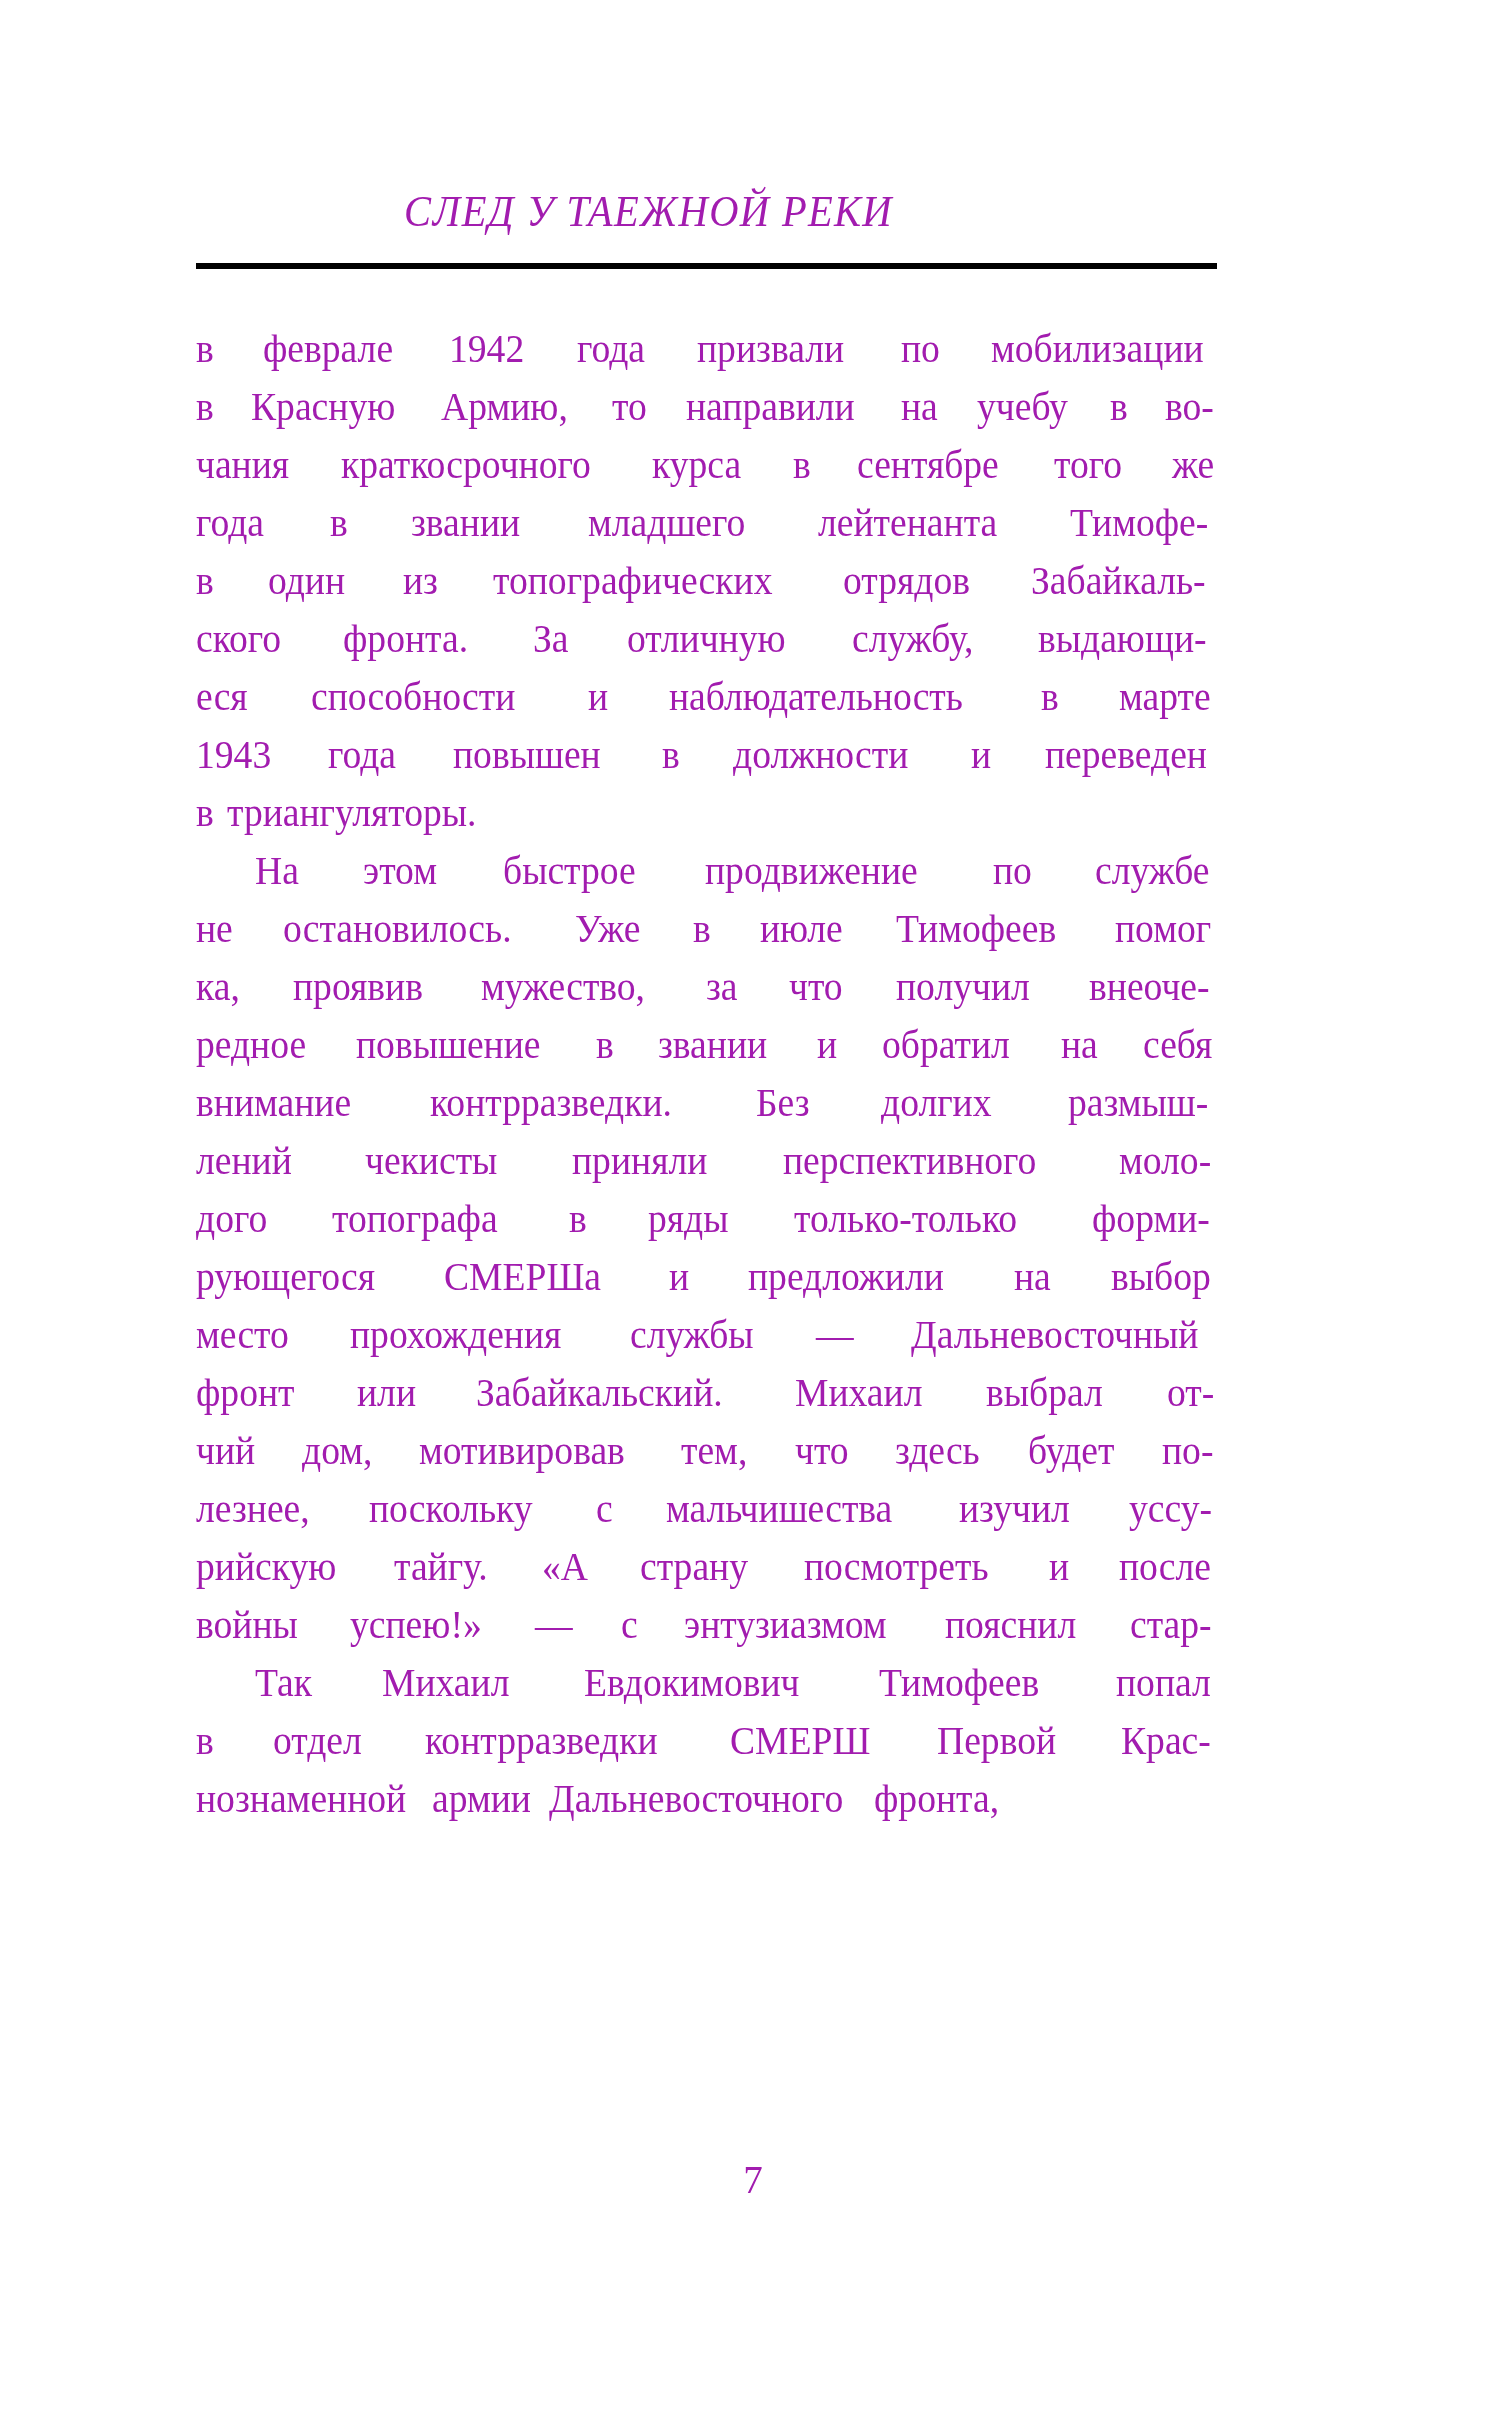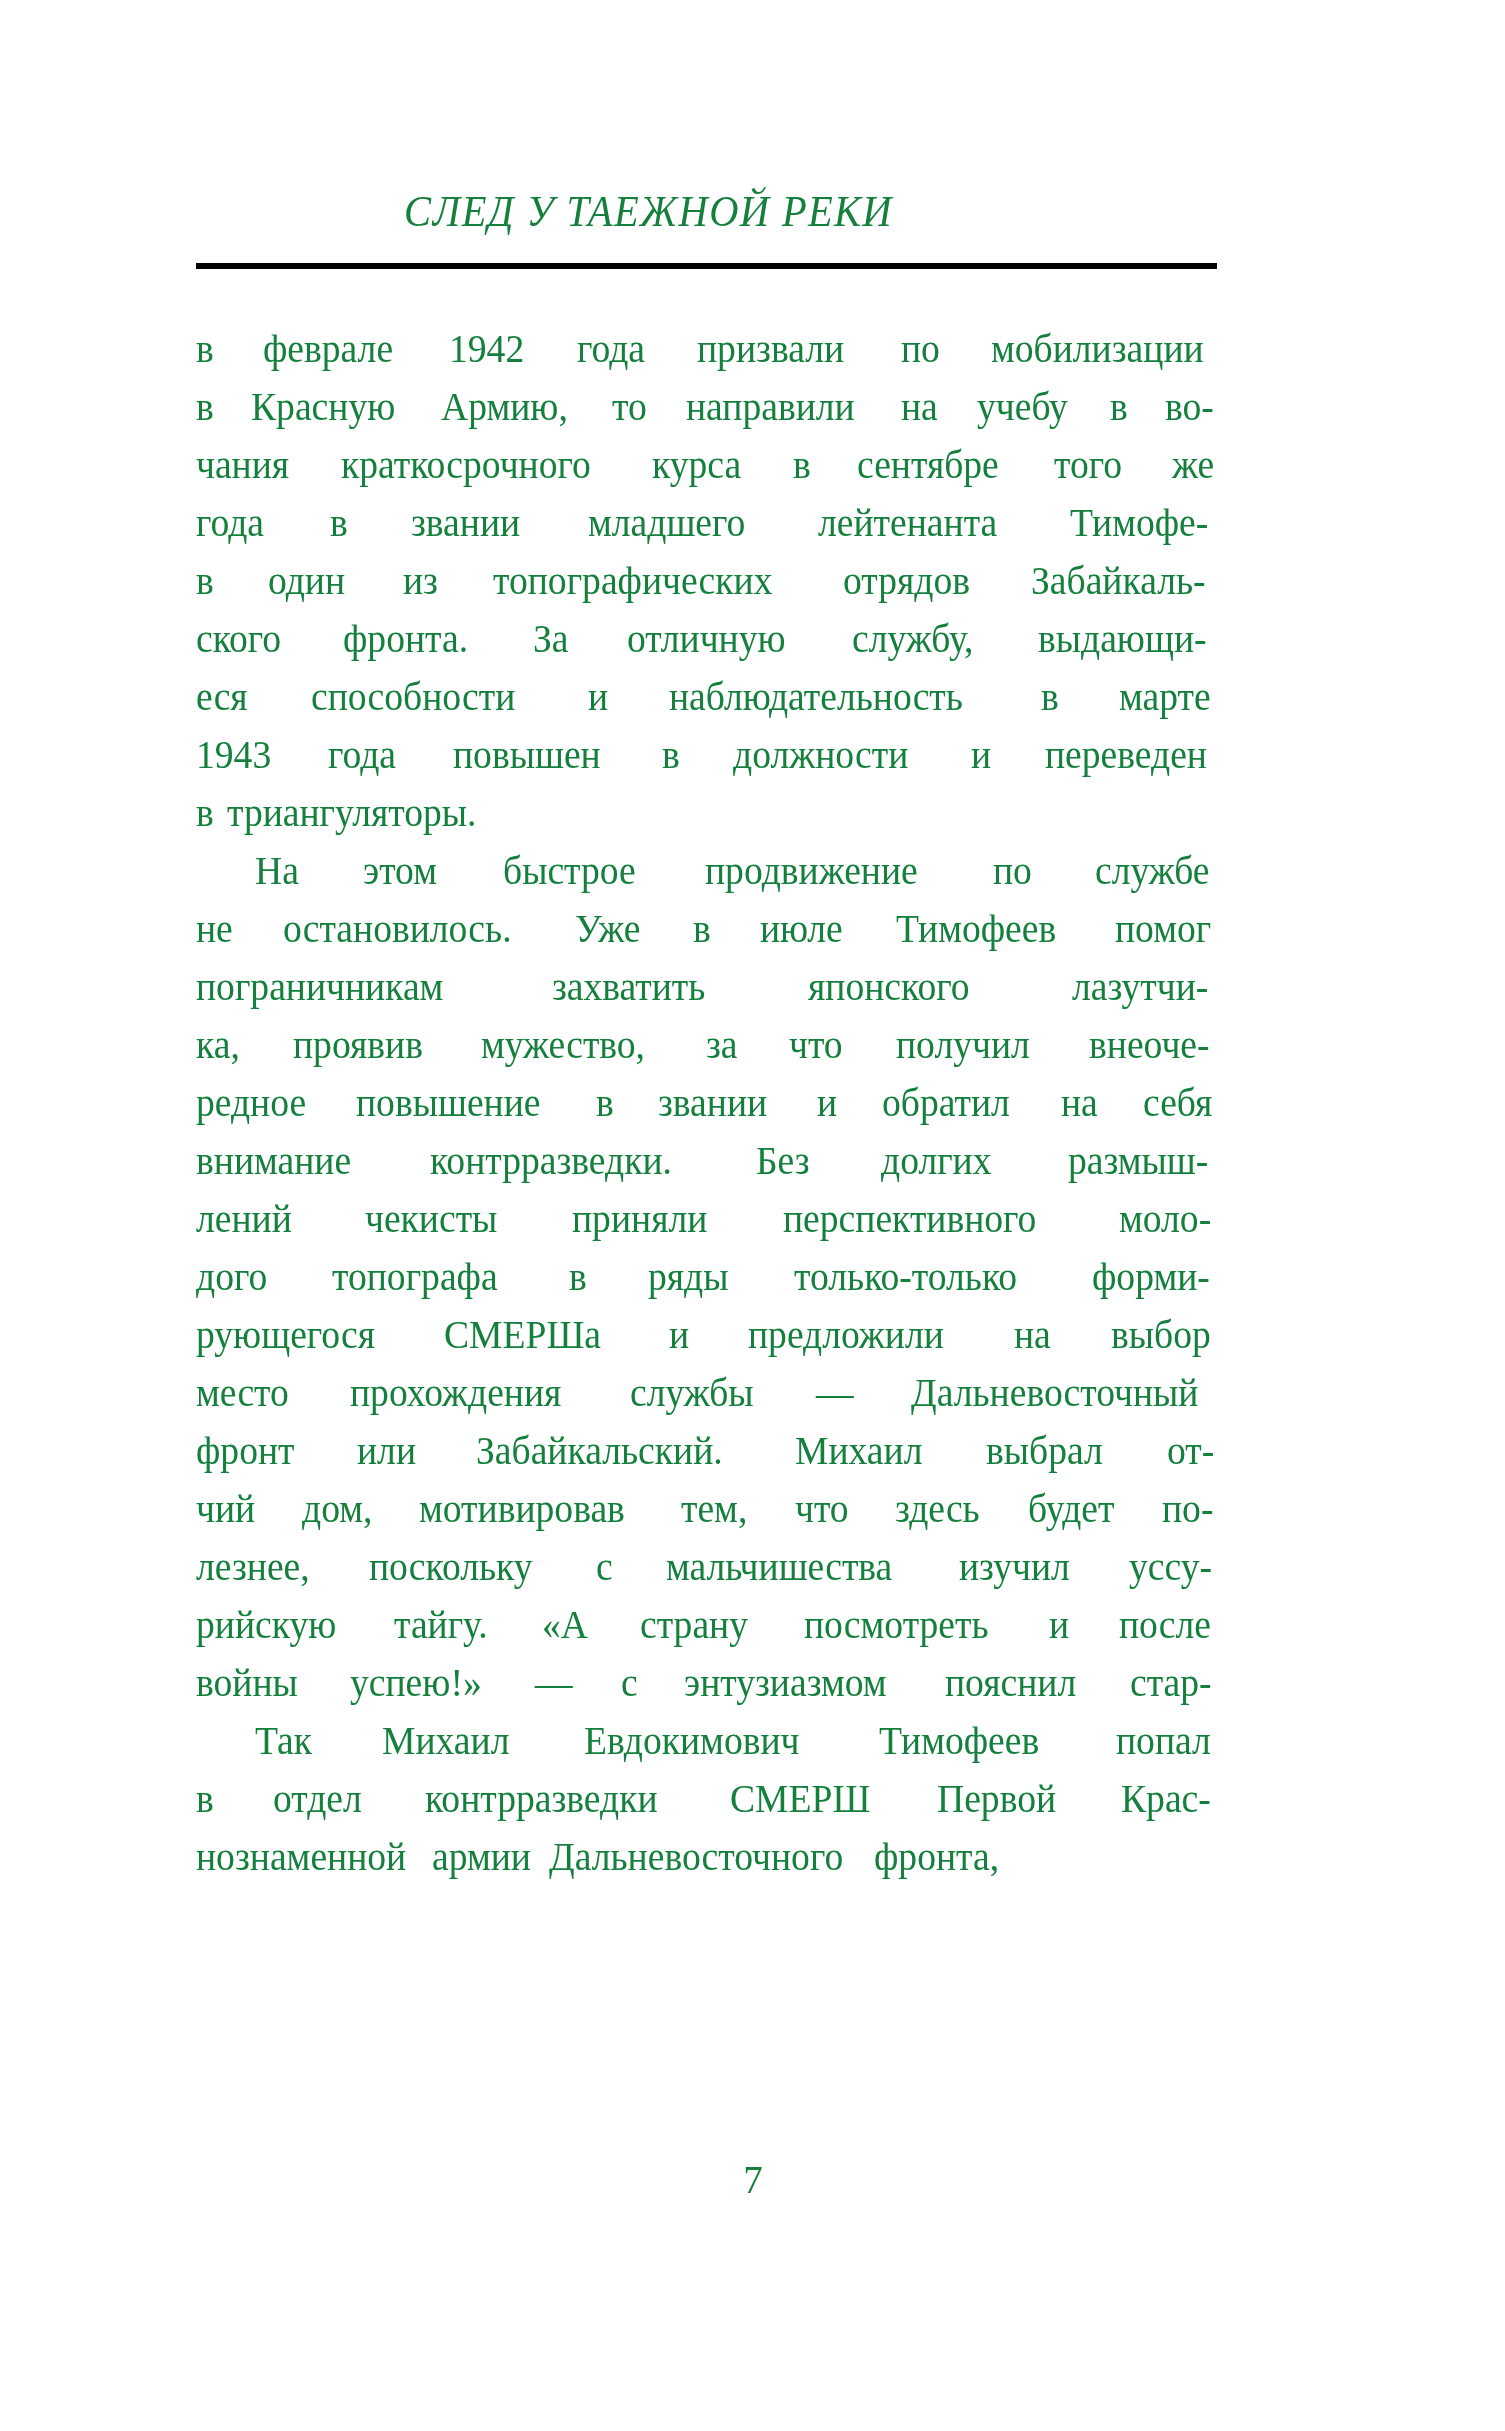"СЛЕД У ТАЕЖНОЙ РЕКИ" .page { color: #15803d -> #a21caf }
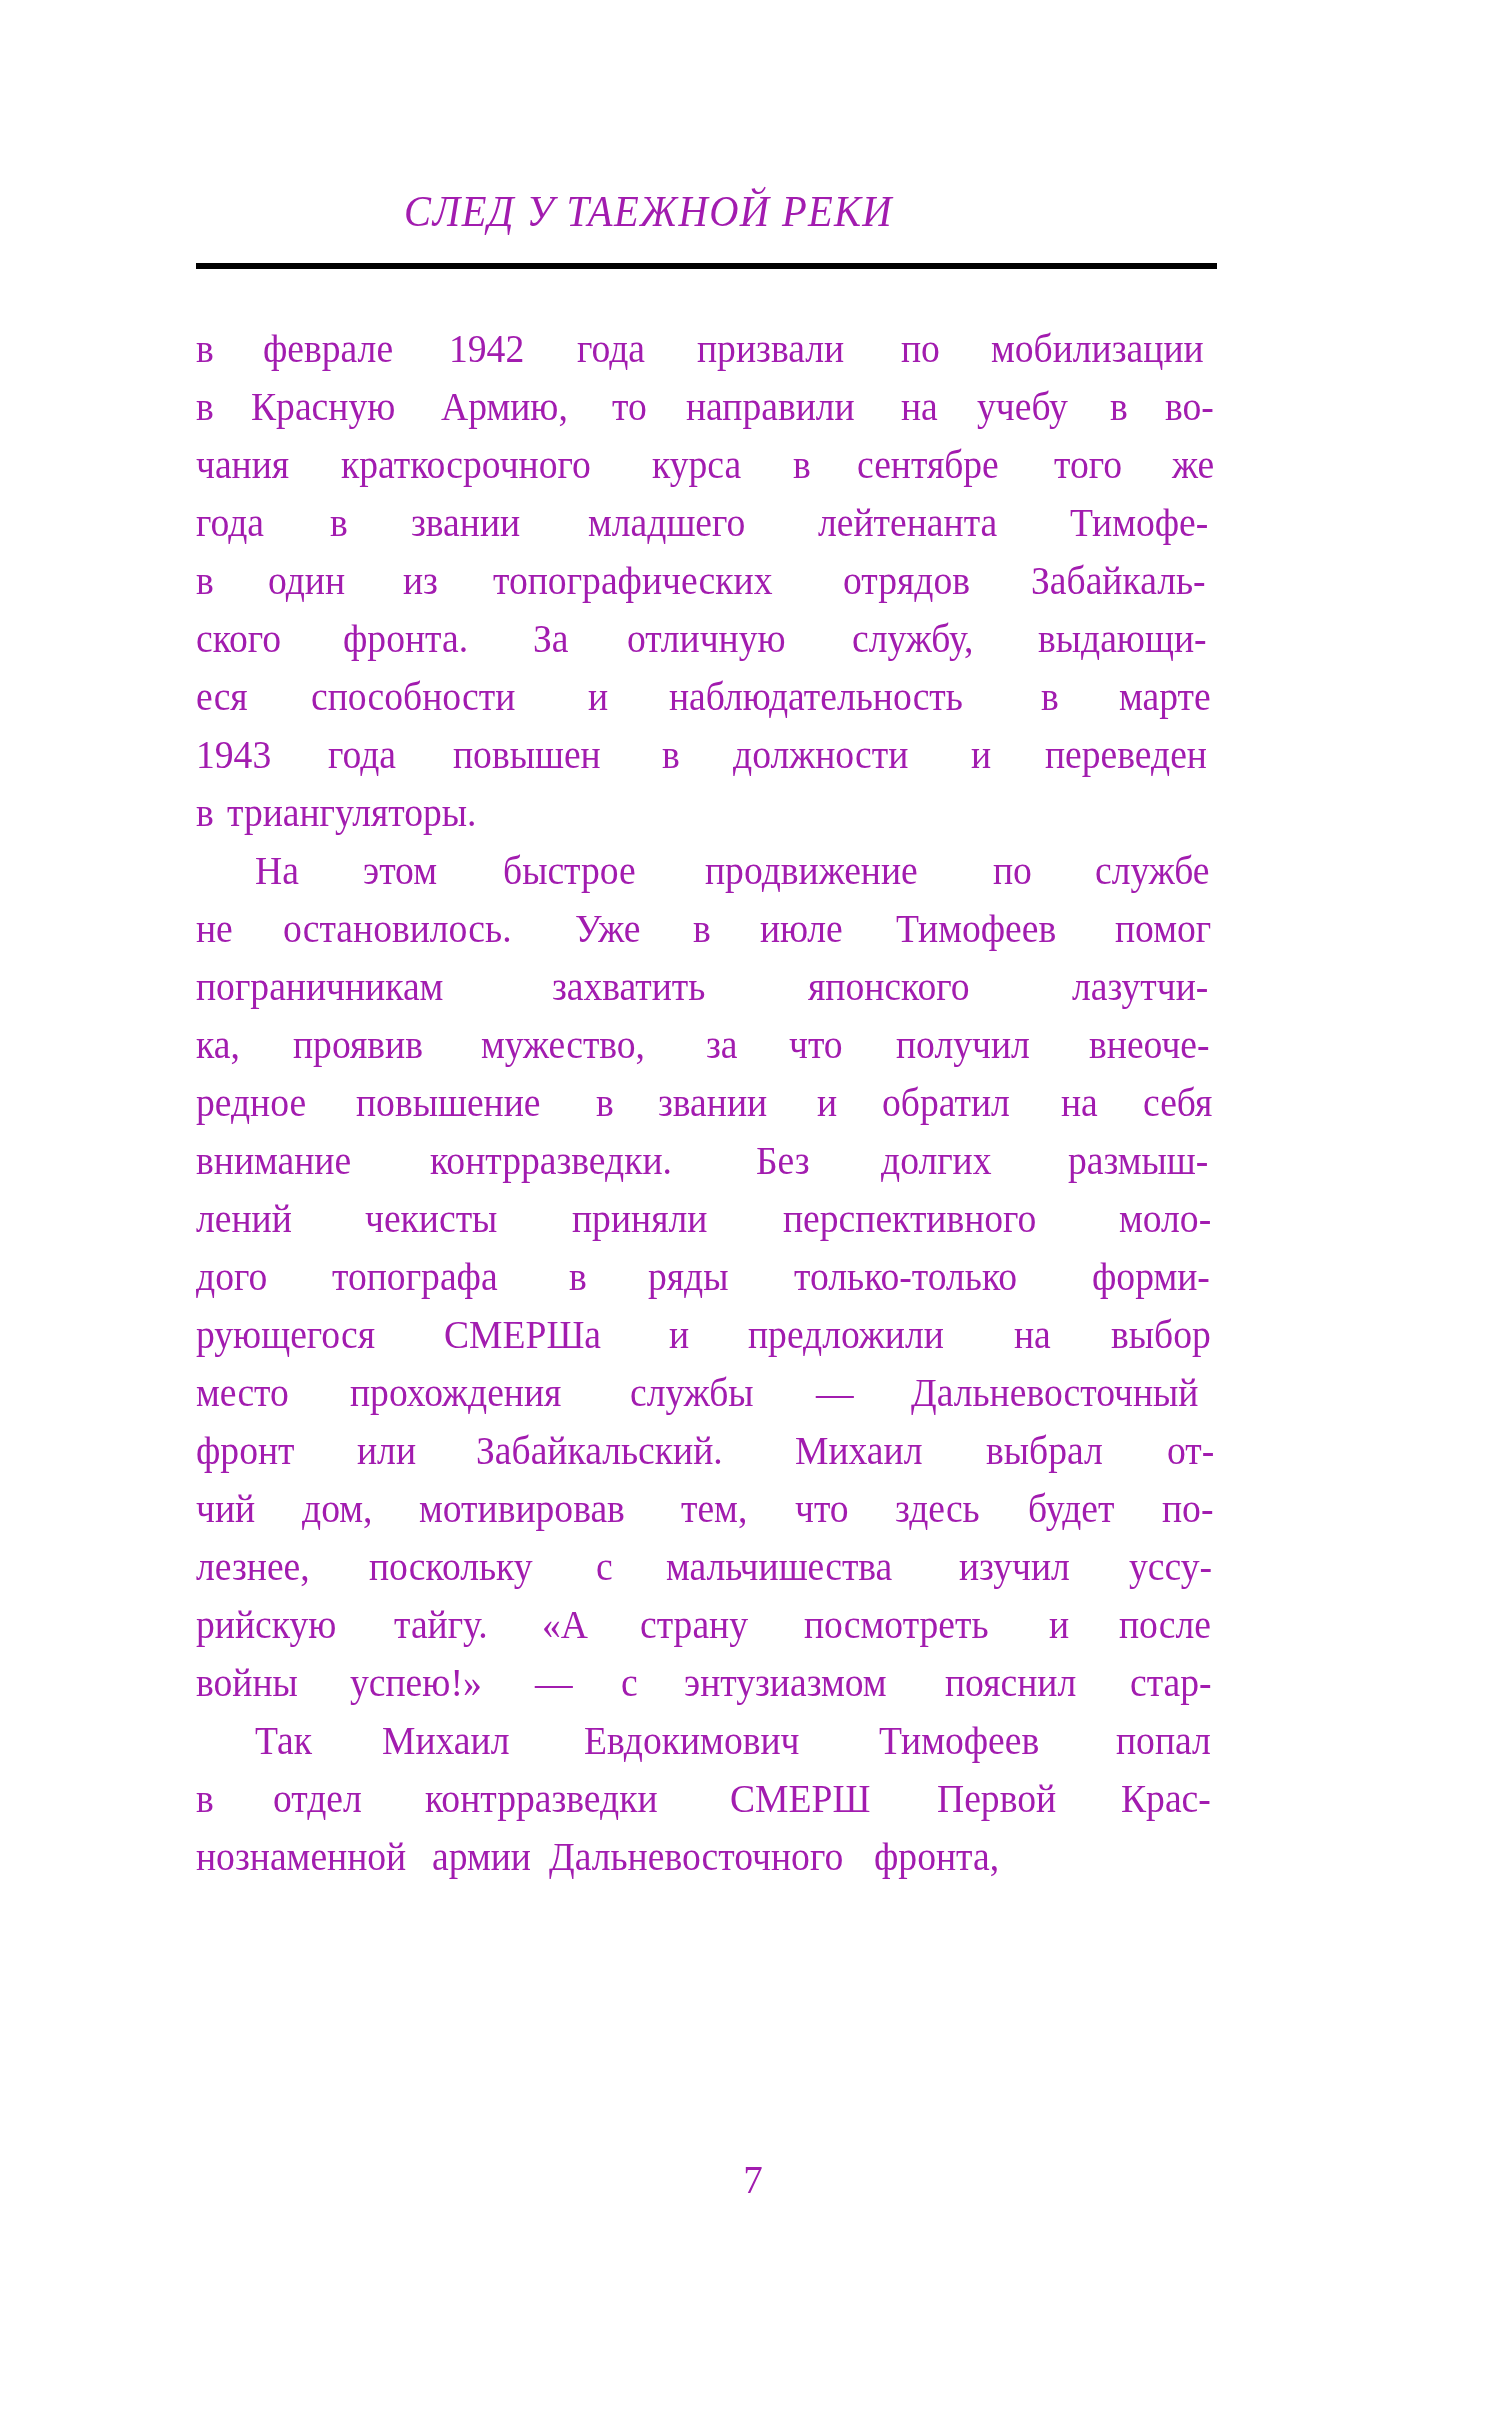"пограничникам" div.line { html: <div><span>пограничникам</span><span>захватить</span><span>японского</span><span>лазутчи-</span></div> -> none }
